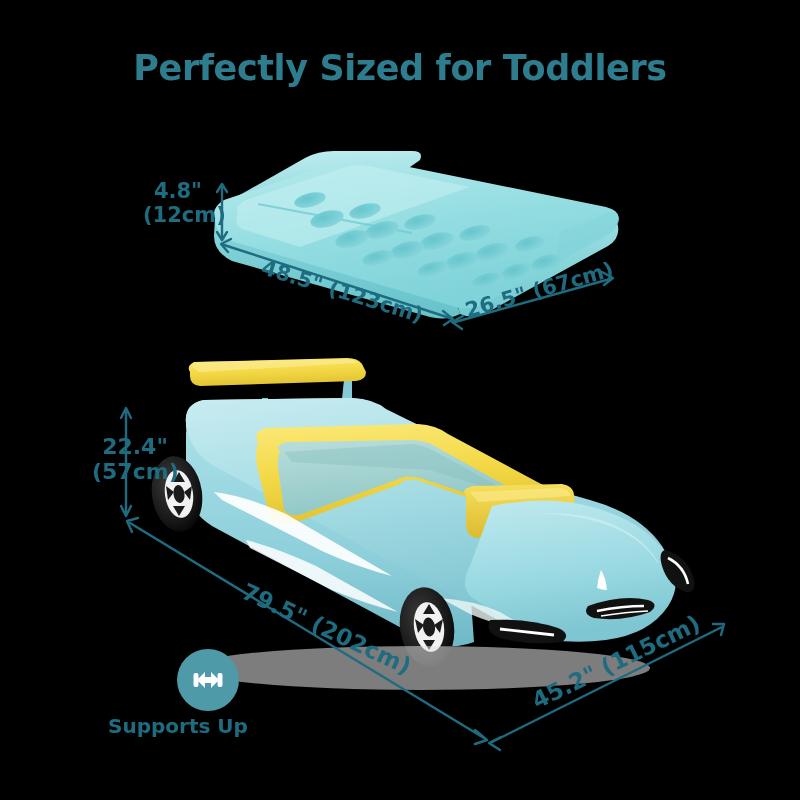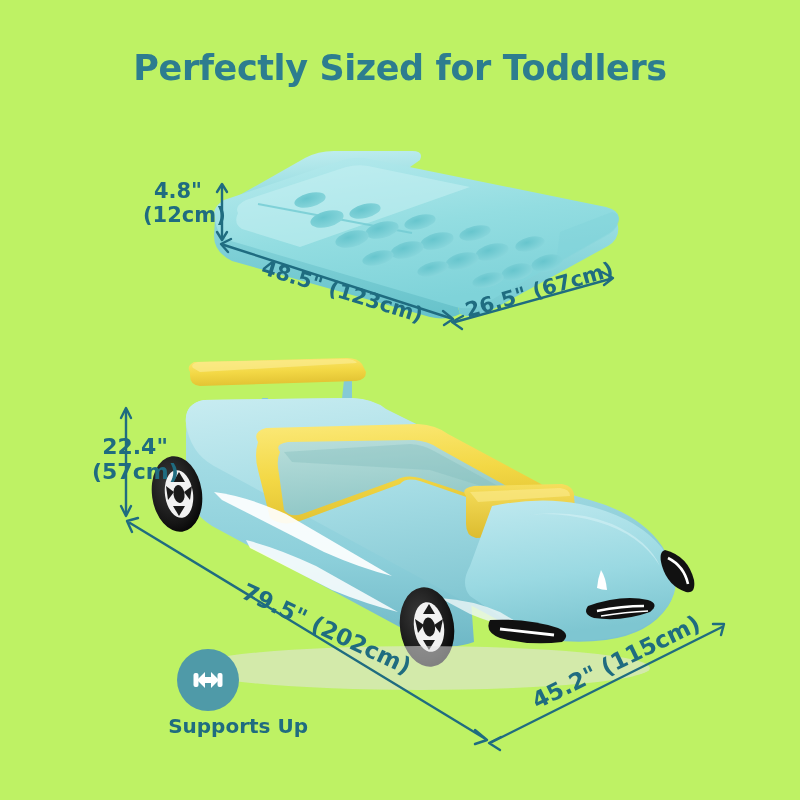"Perfectly Sized for Toddlers" #page { background: #bef264 -> #000000 }
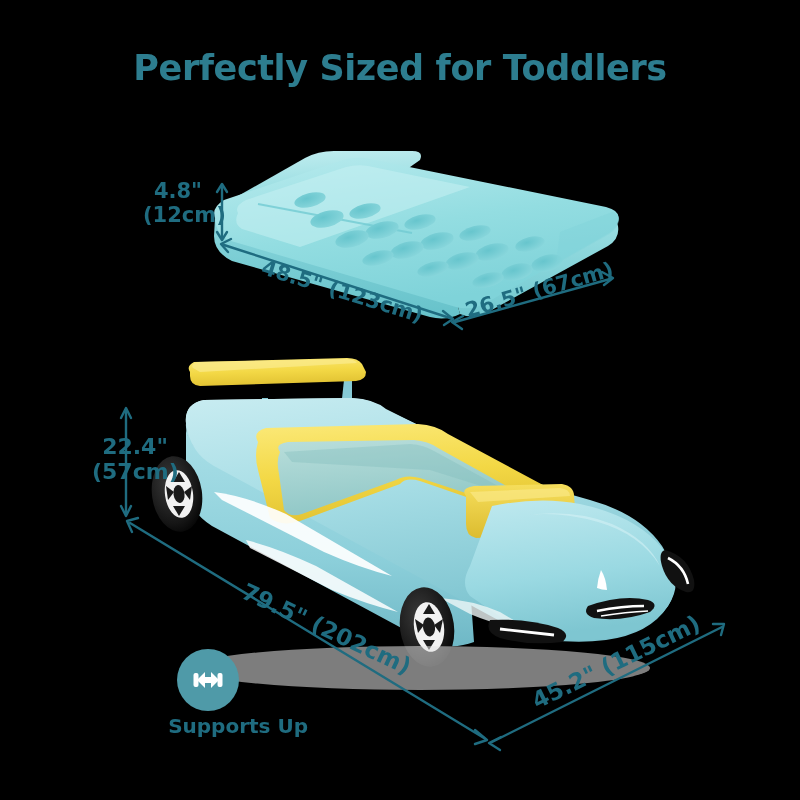"Supports Up" .badge-text { text-align: right -> left }
